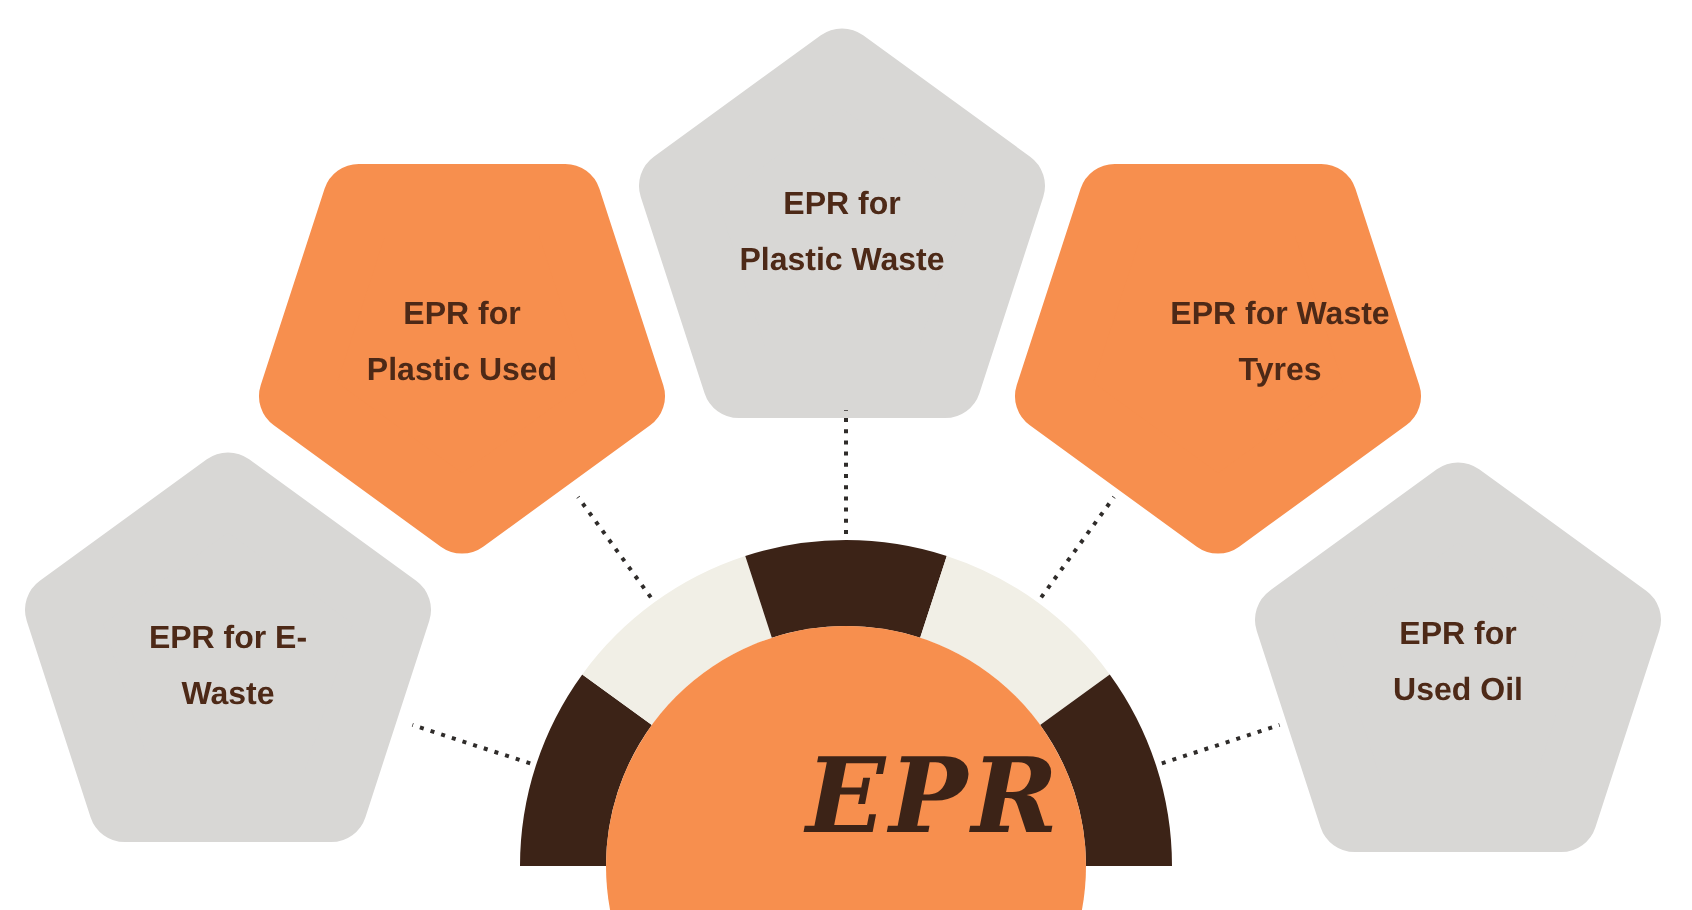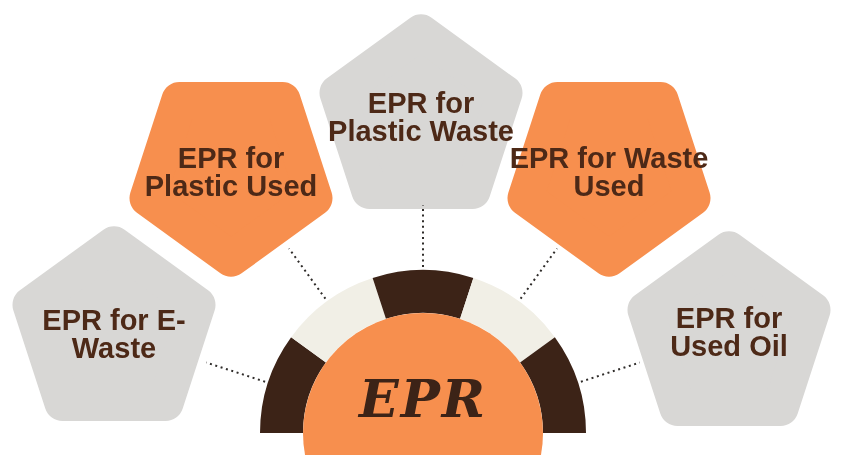"EPR for" .pent-label { font-size: 29px -> 16px }
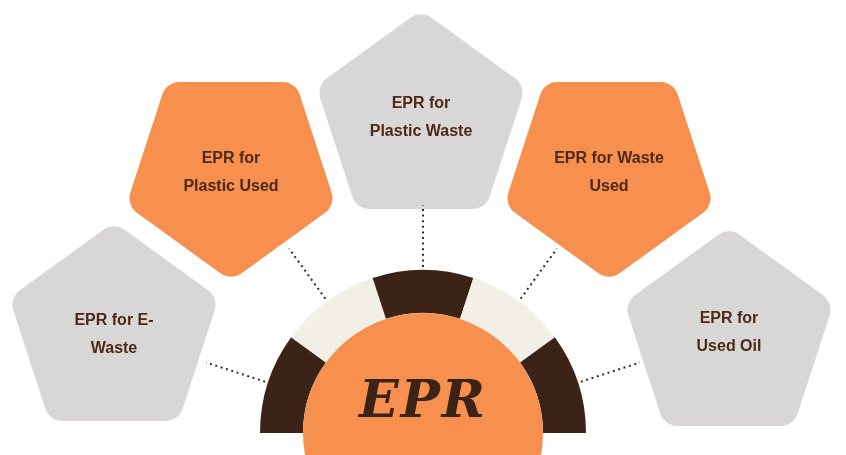"EPR for Waste" div.pent-label { left: 609px -> 640px }
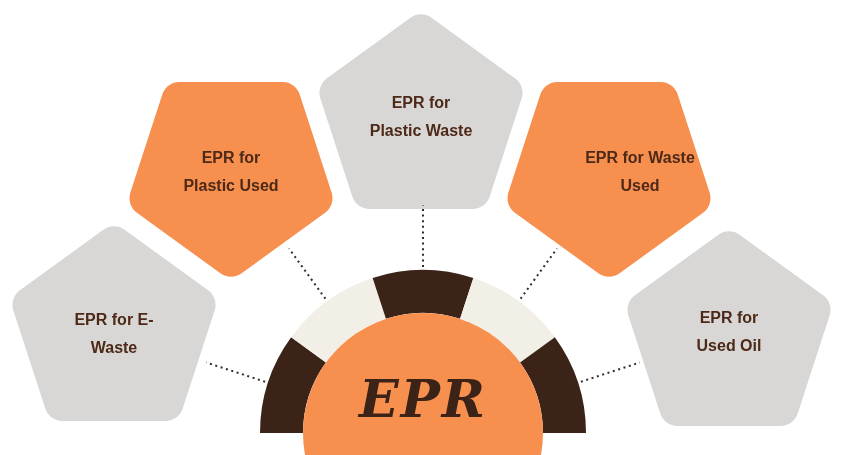"Used" span.line { text: Used -> Tyres }
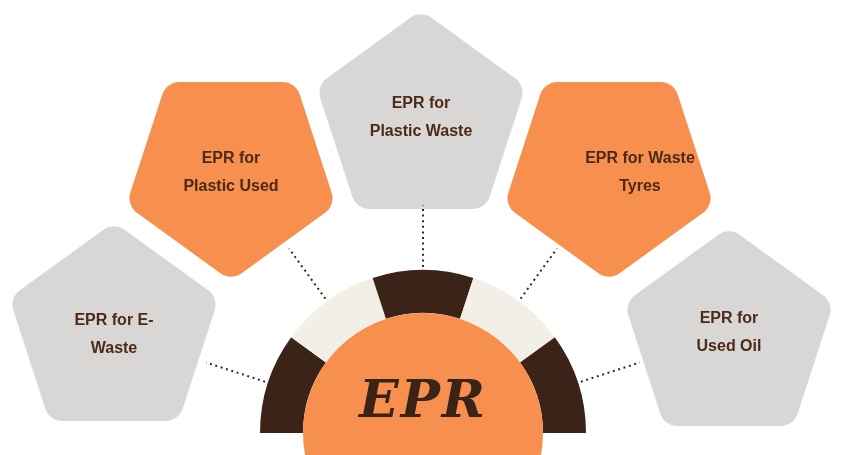"EPR" .center-label { margin-left: none -> 44px }
